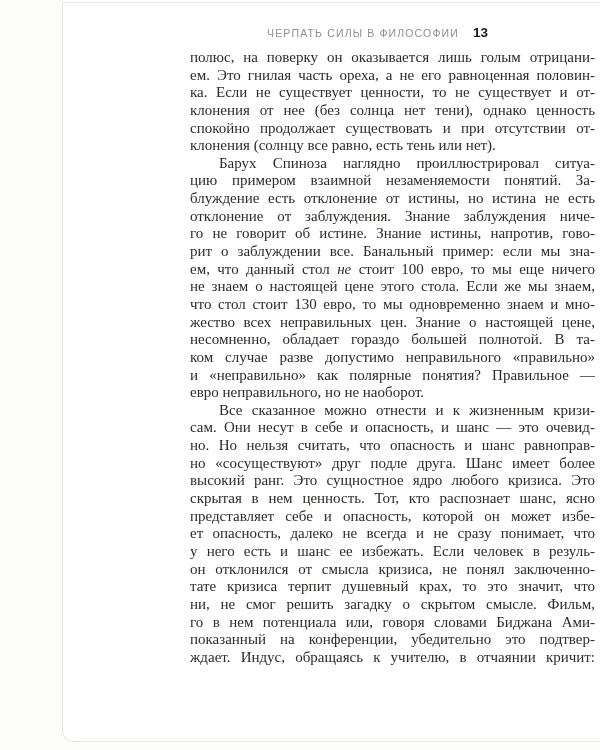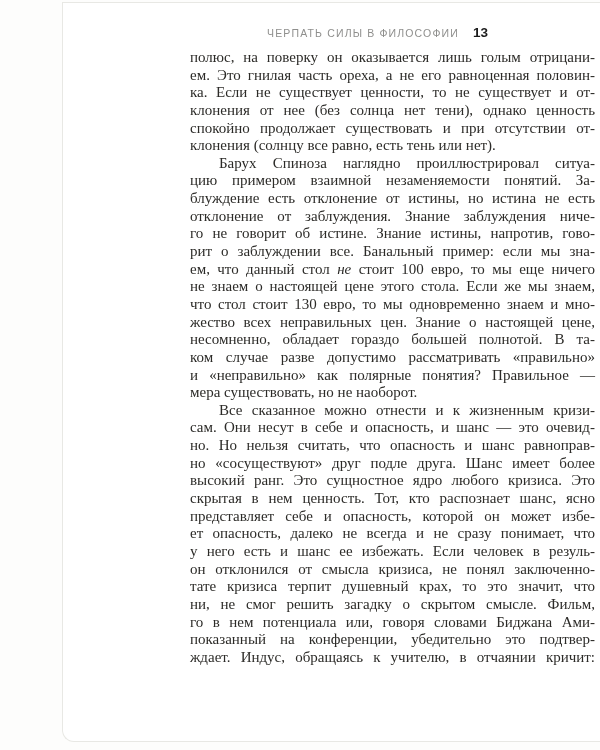"ком случае разве допустимо рассматривать" div.line { text: рассматривать -> неправильного }
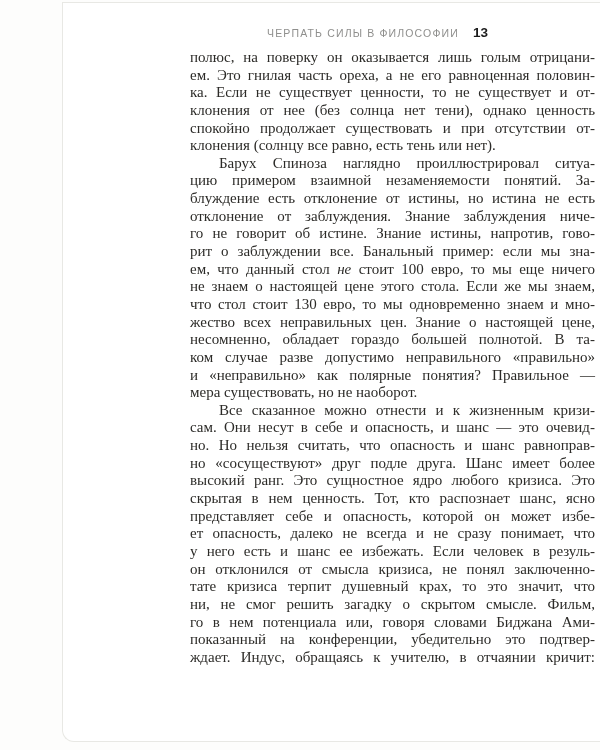"мера существовать, но не наоборот." div.line { text: мера существовать -> евро неправильного }
